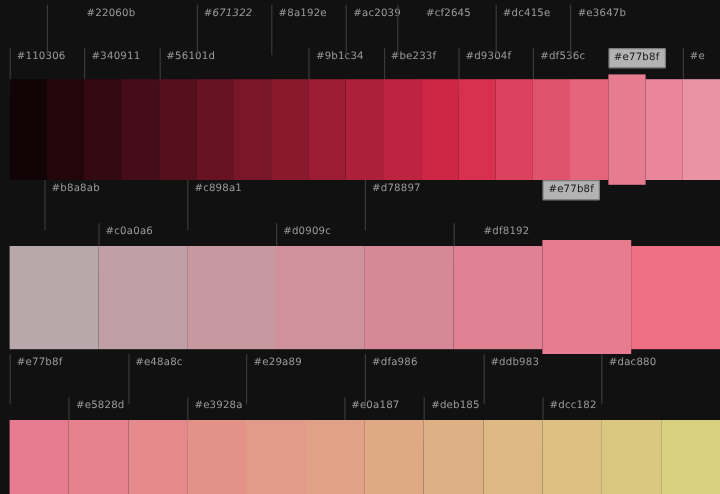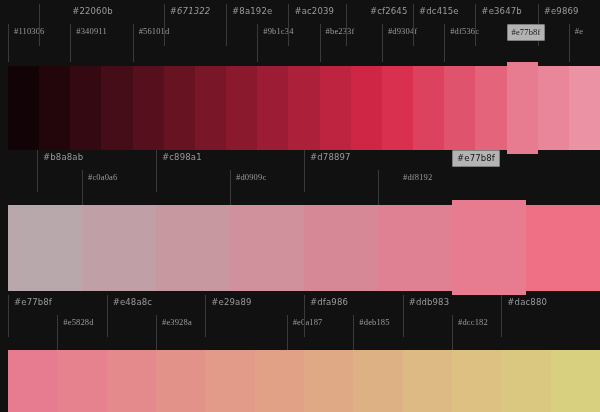"#cf2645" div.swatch-label { left: 346px -> 331px }
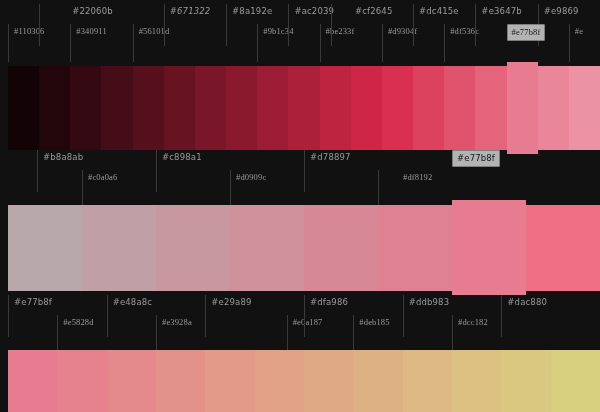"#e9869" div.swatch-label { html: <div>#e9869</div> -> none }
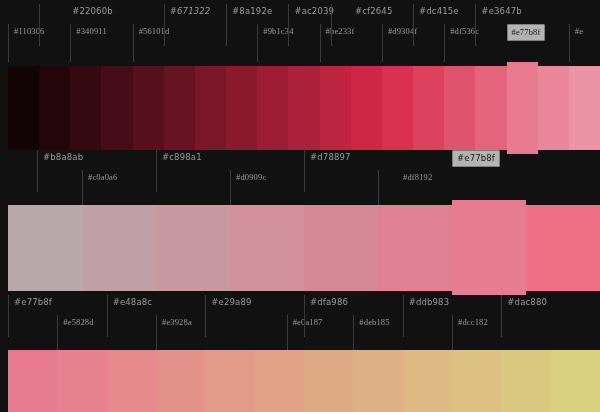"#110306" .swatch-label.row-bot { font-family: Liberation Serif, serif -> none; top: 24px -> 40px }
